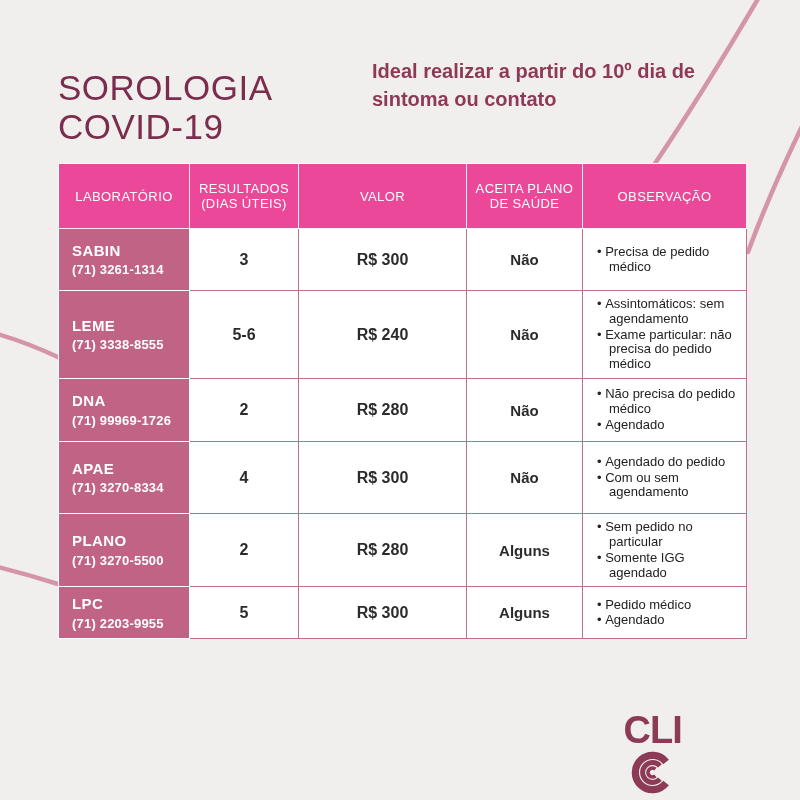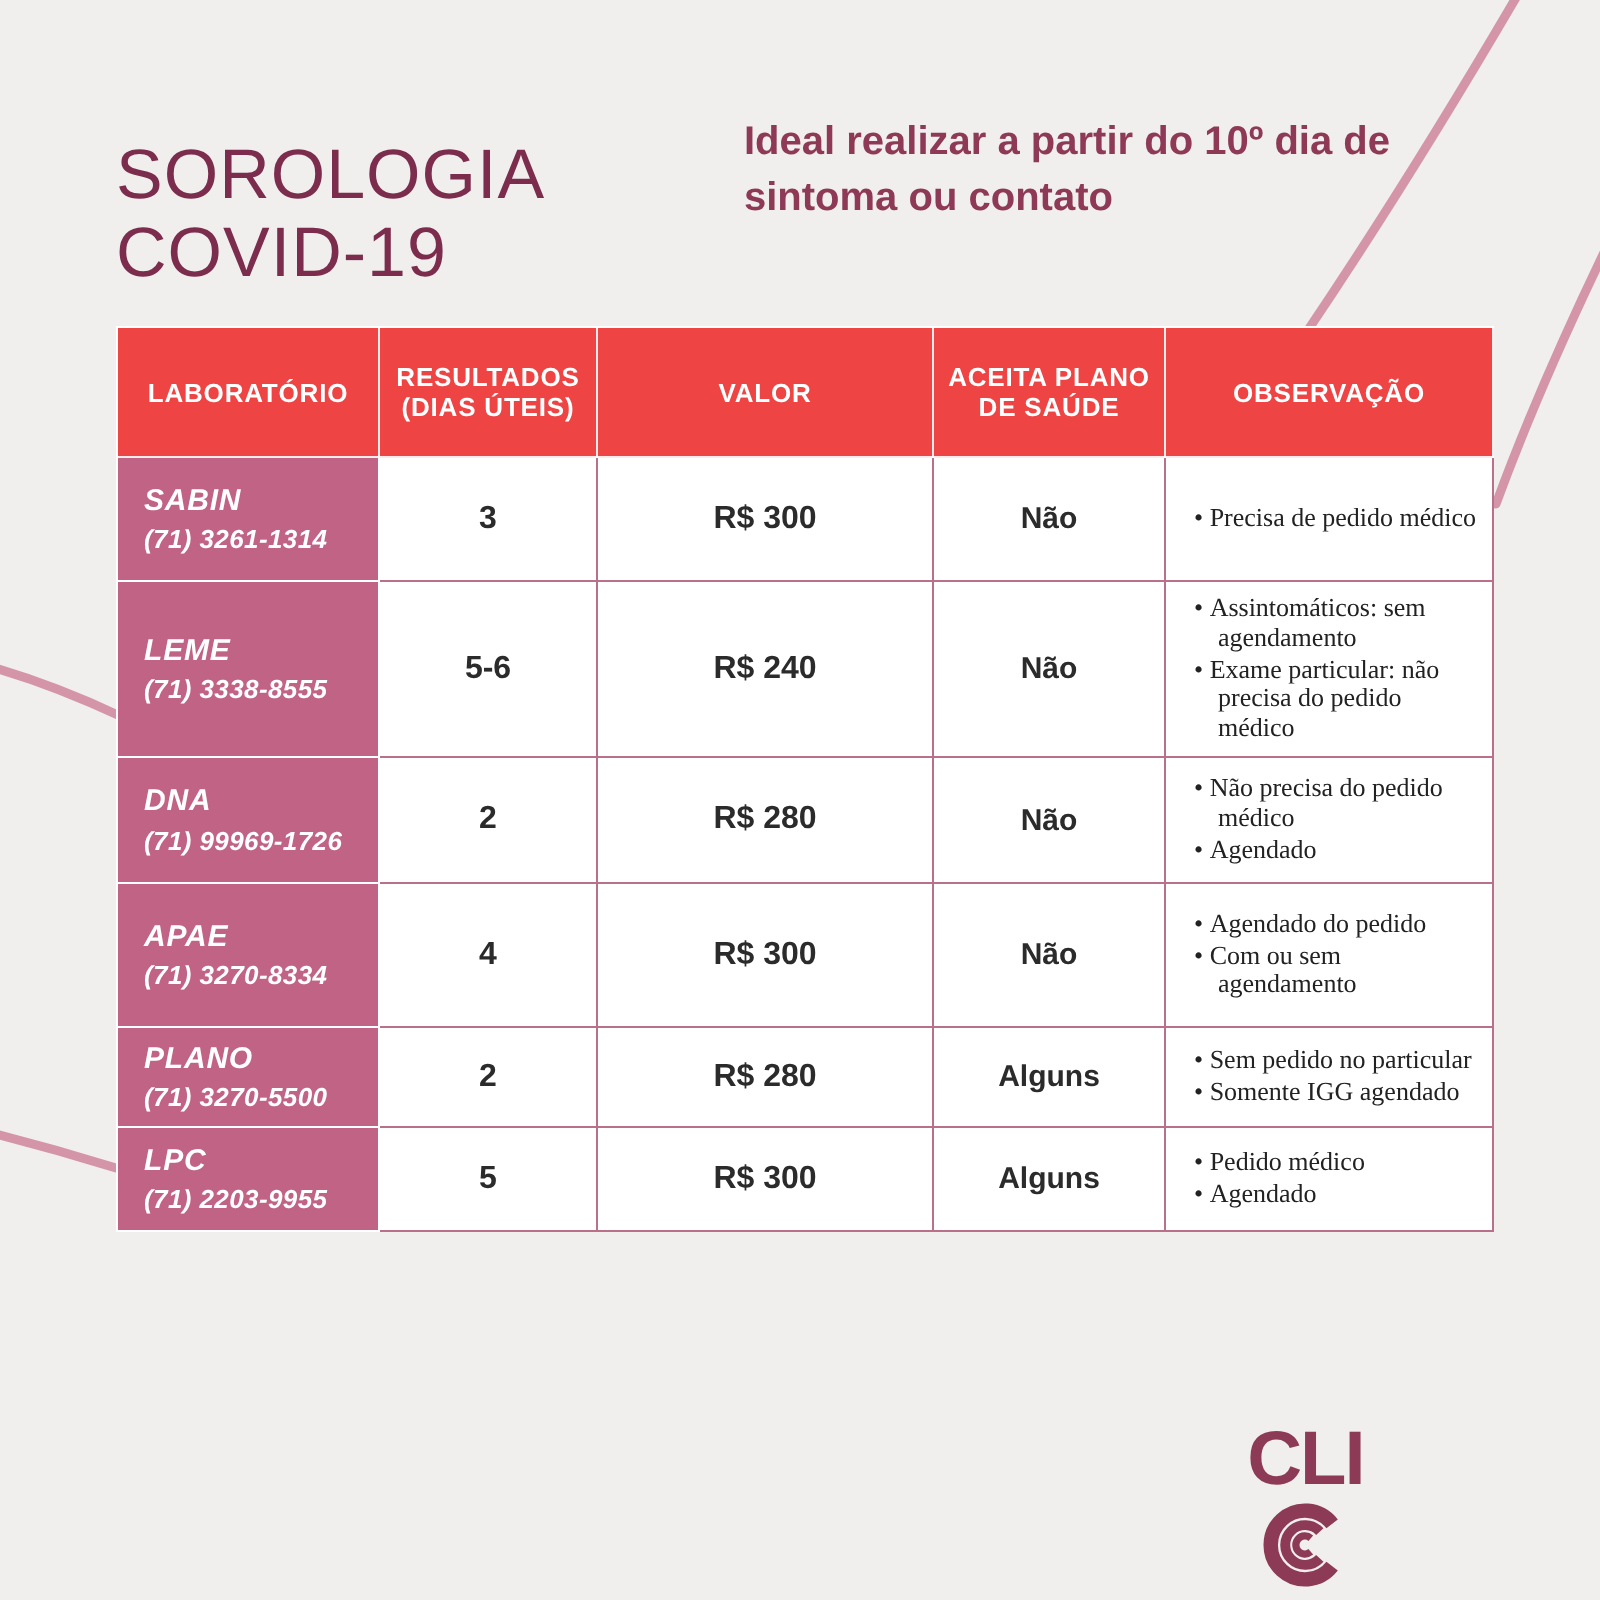"LABORATÓRIO" thead th { background: #ef4444 -> #ec4899; font-weight: bold -> normal }
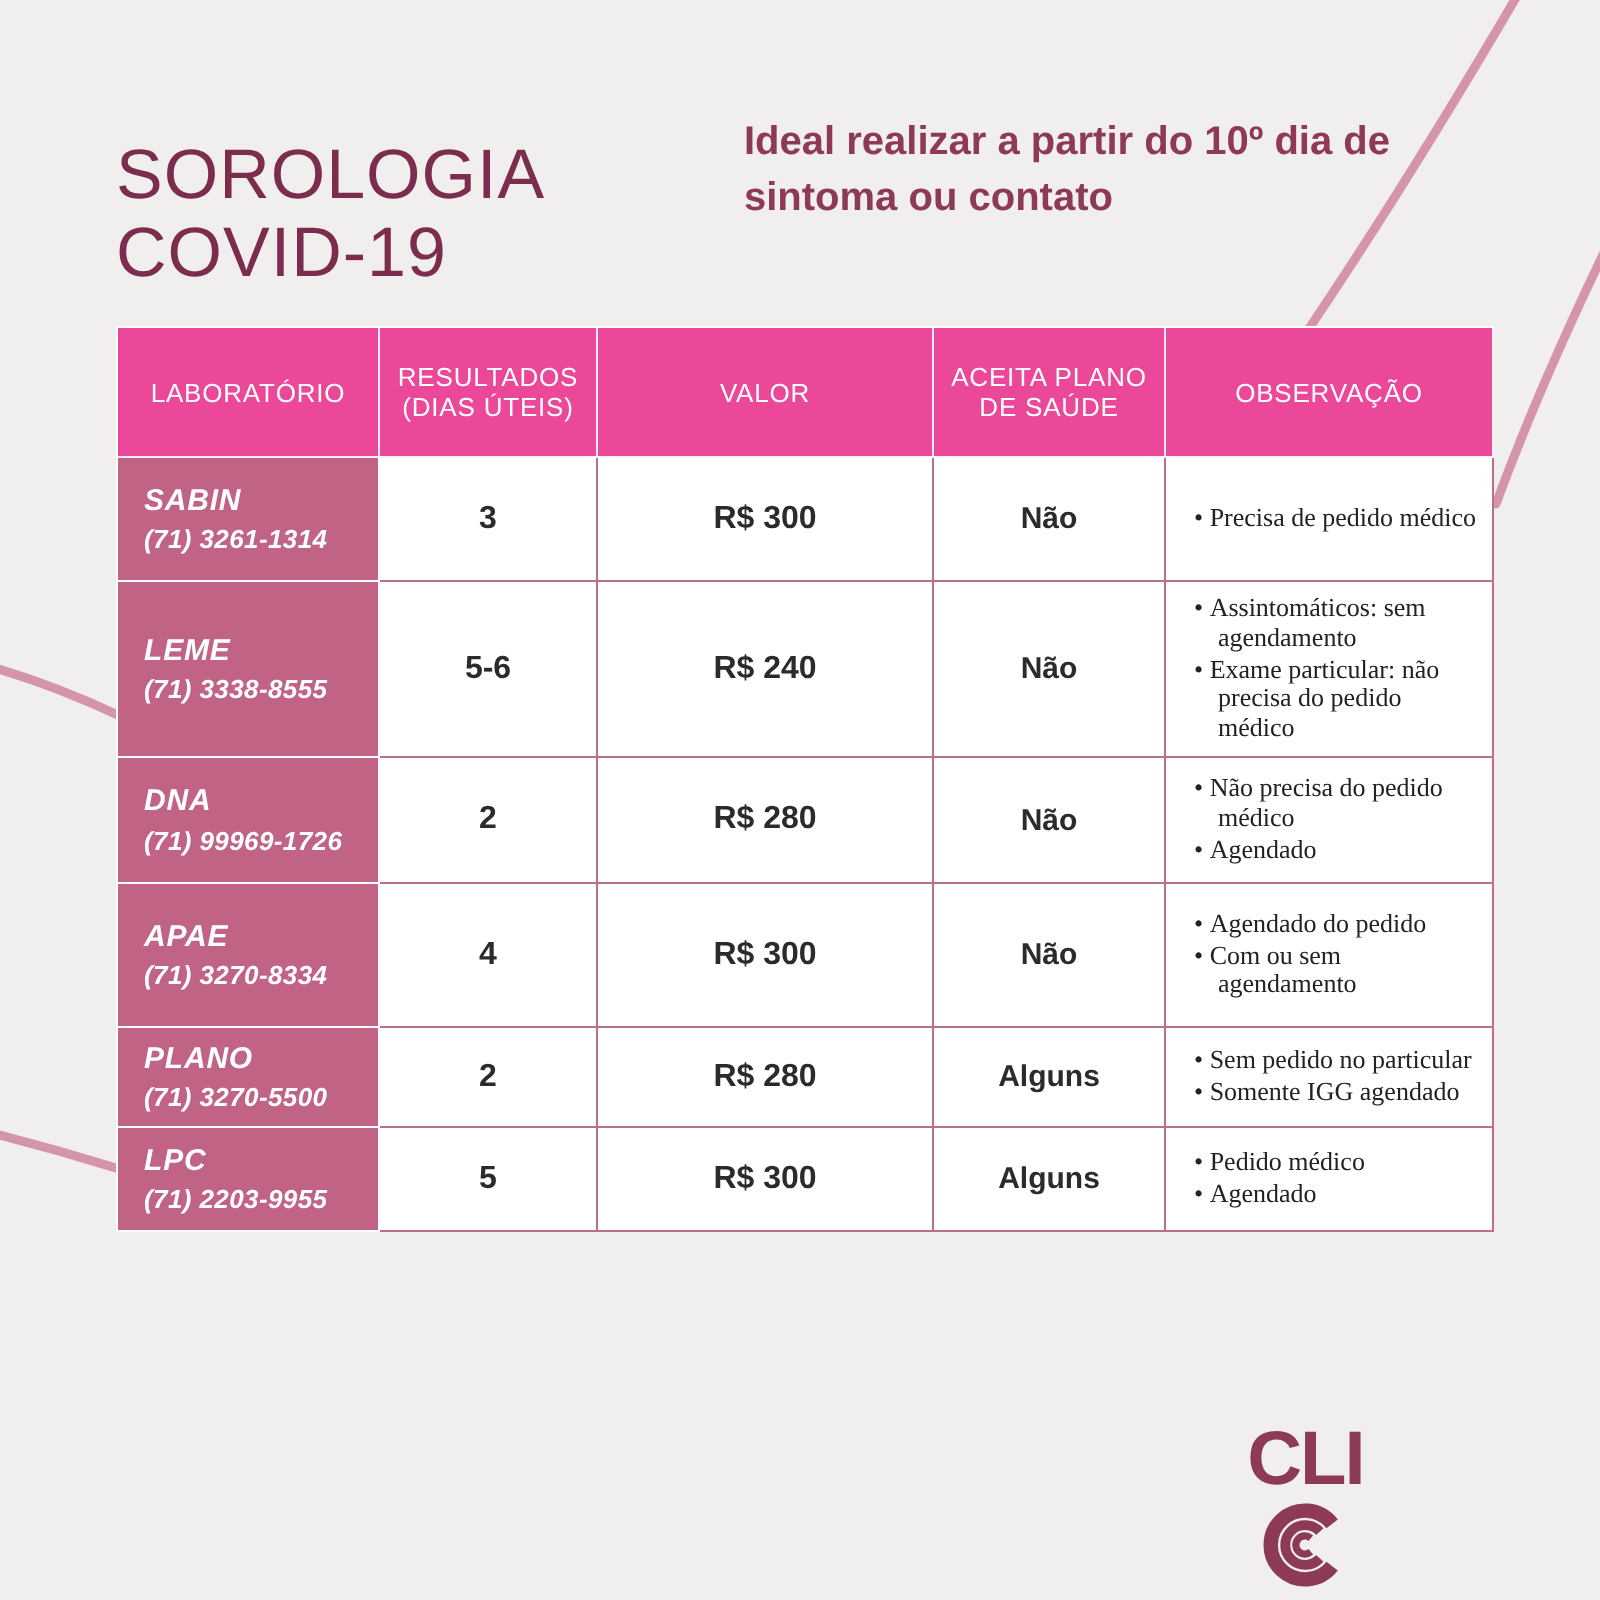"SABIN" tbody th.lab { font-style: italic -> none }
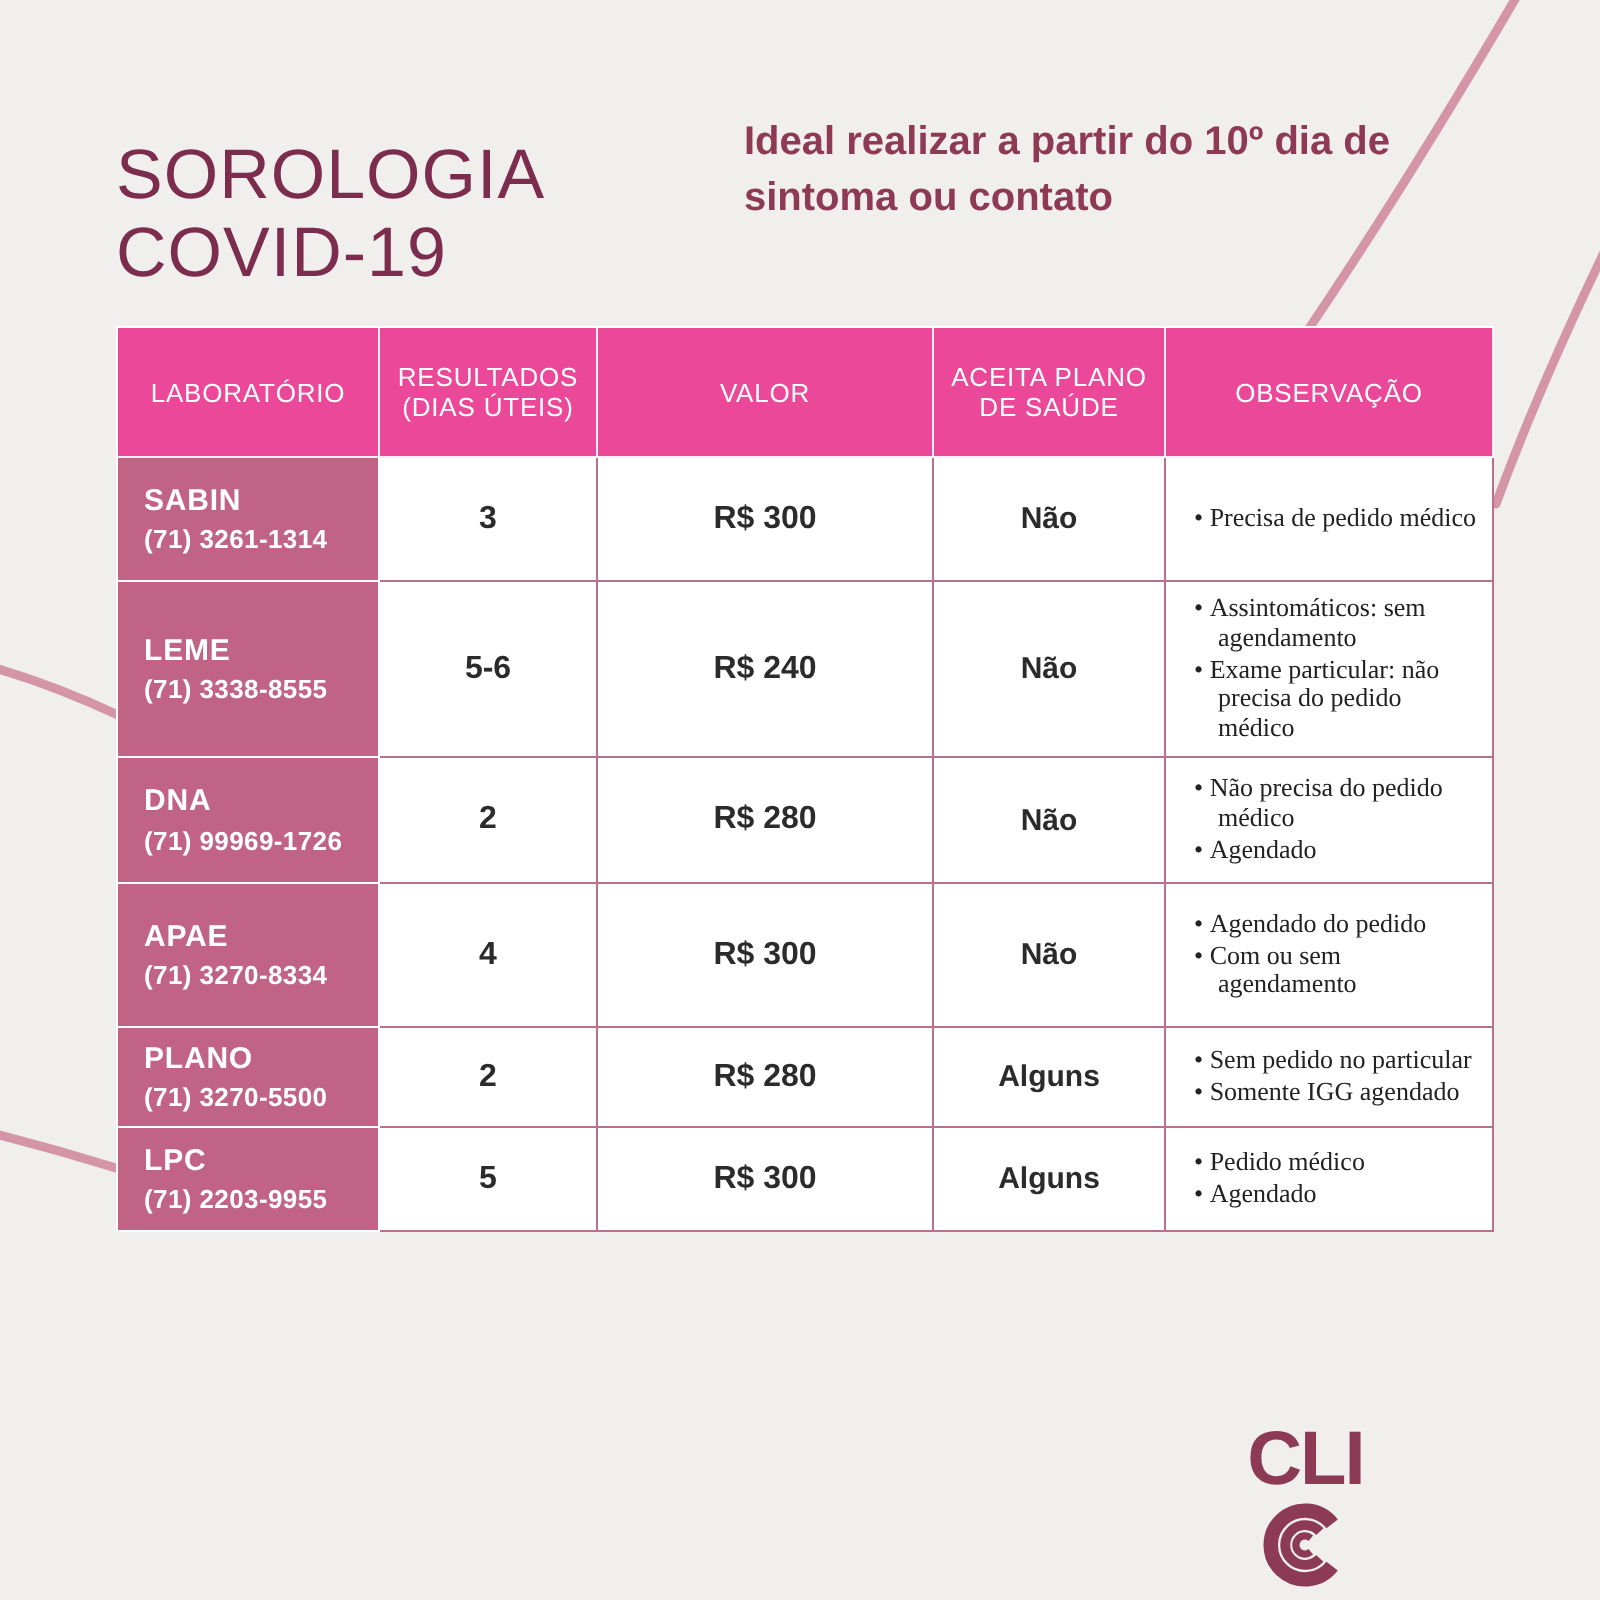"Precisa de pedido médico" td.obs ul { font-family: Liberation Serif, serif -> none }
